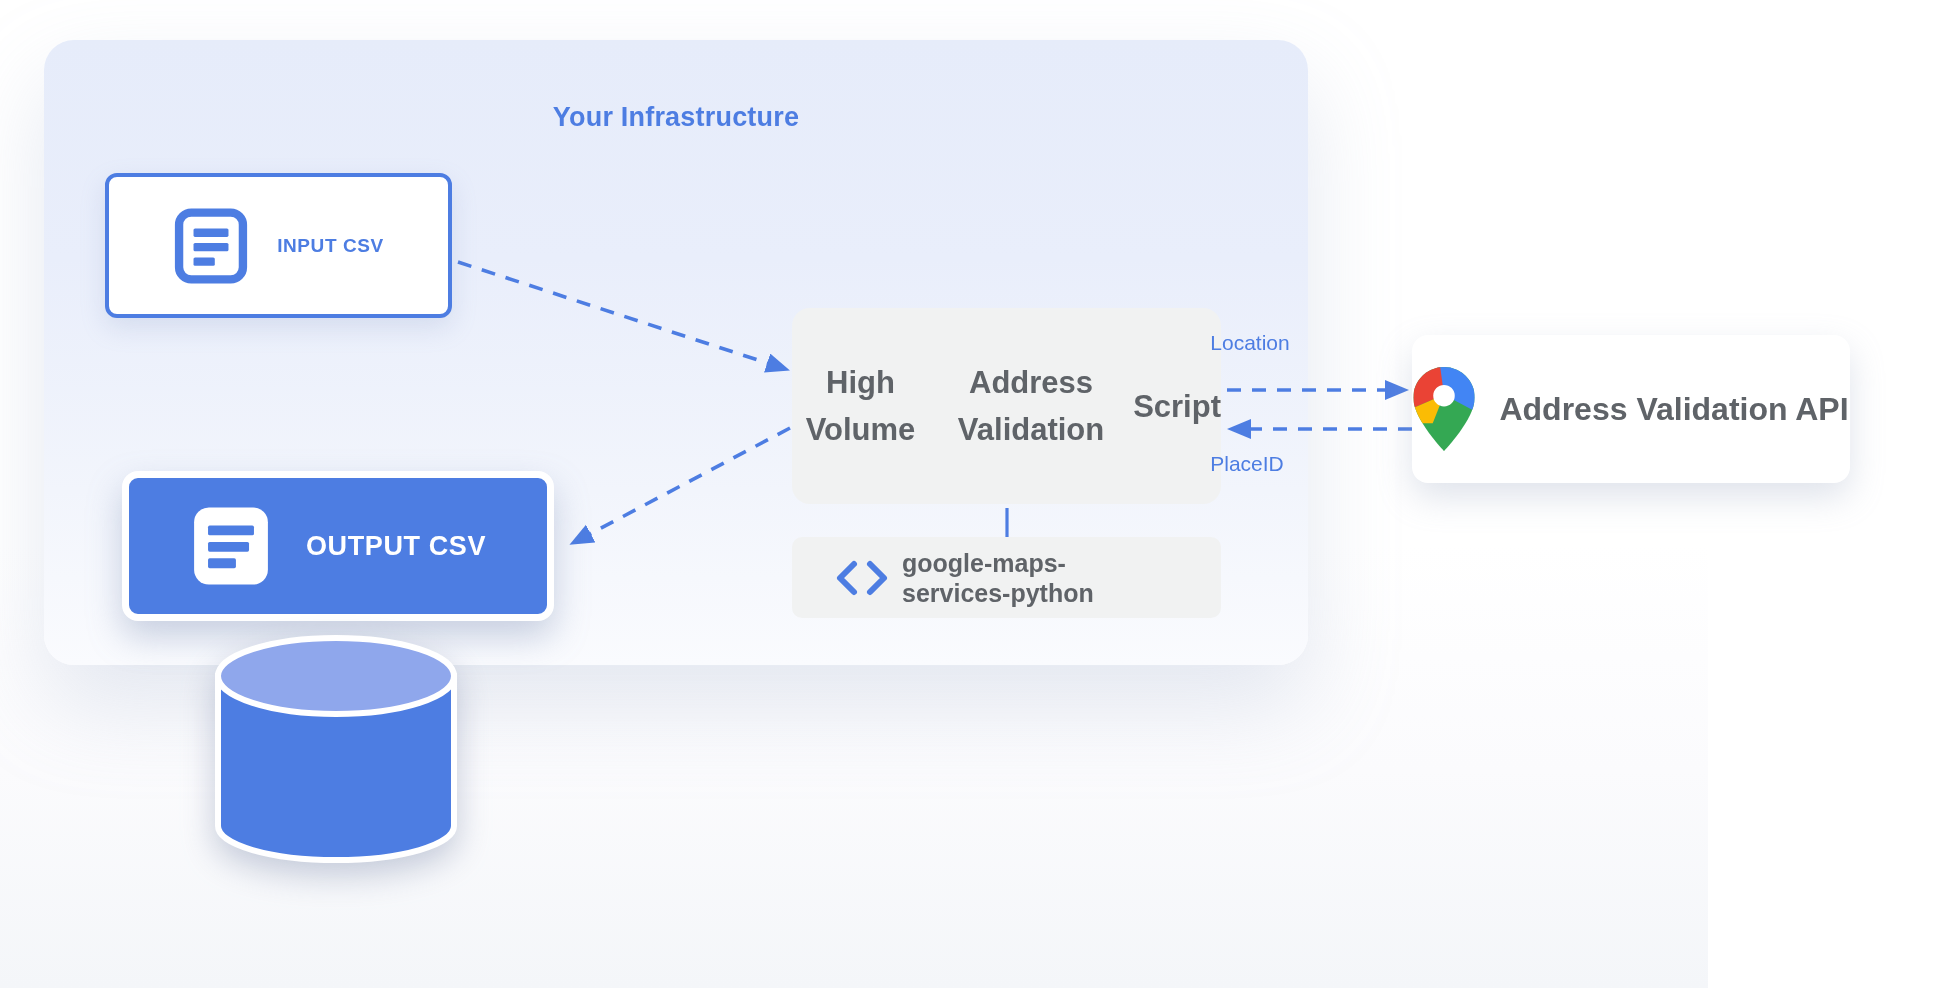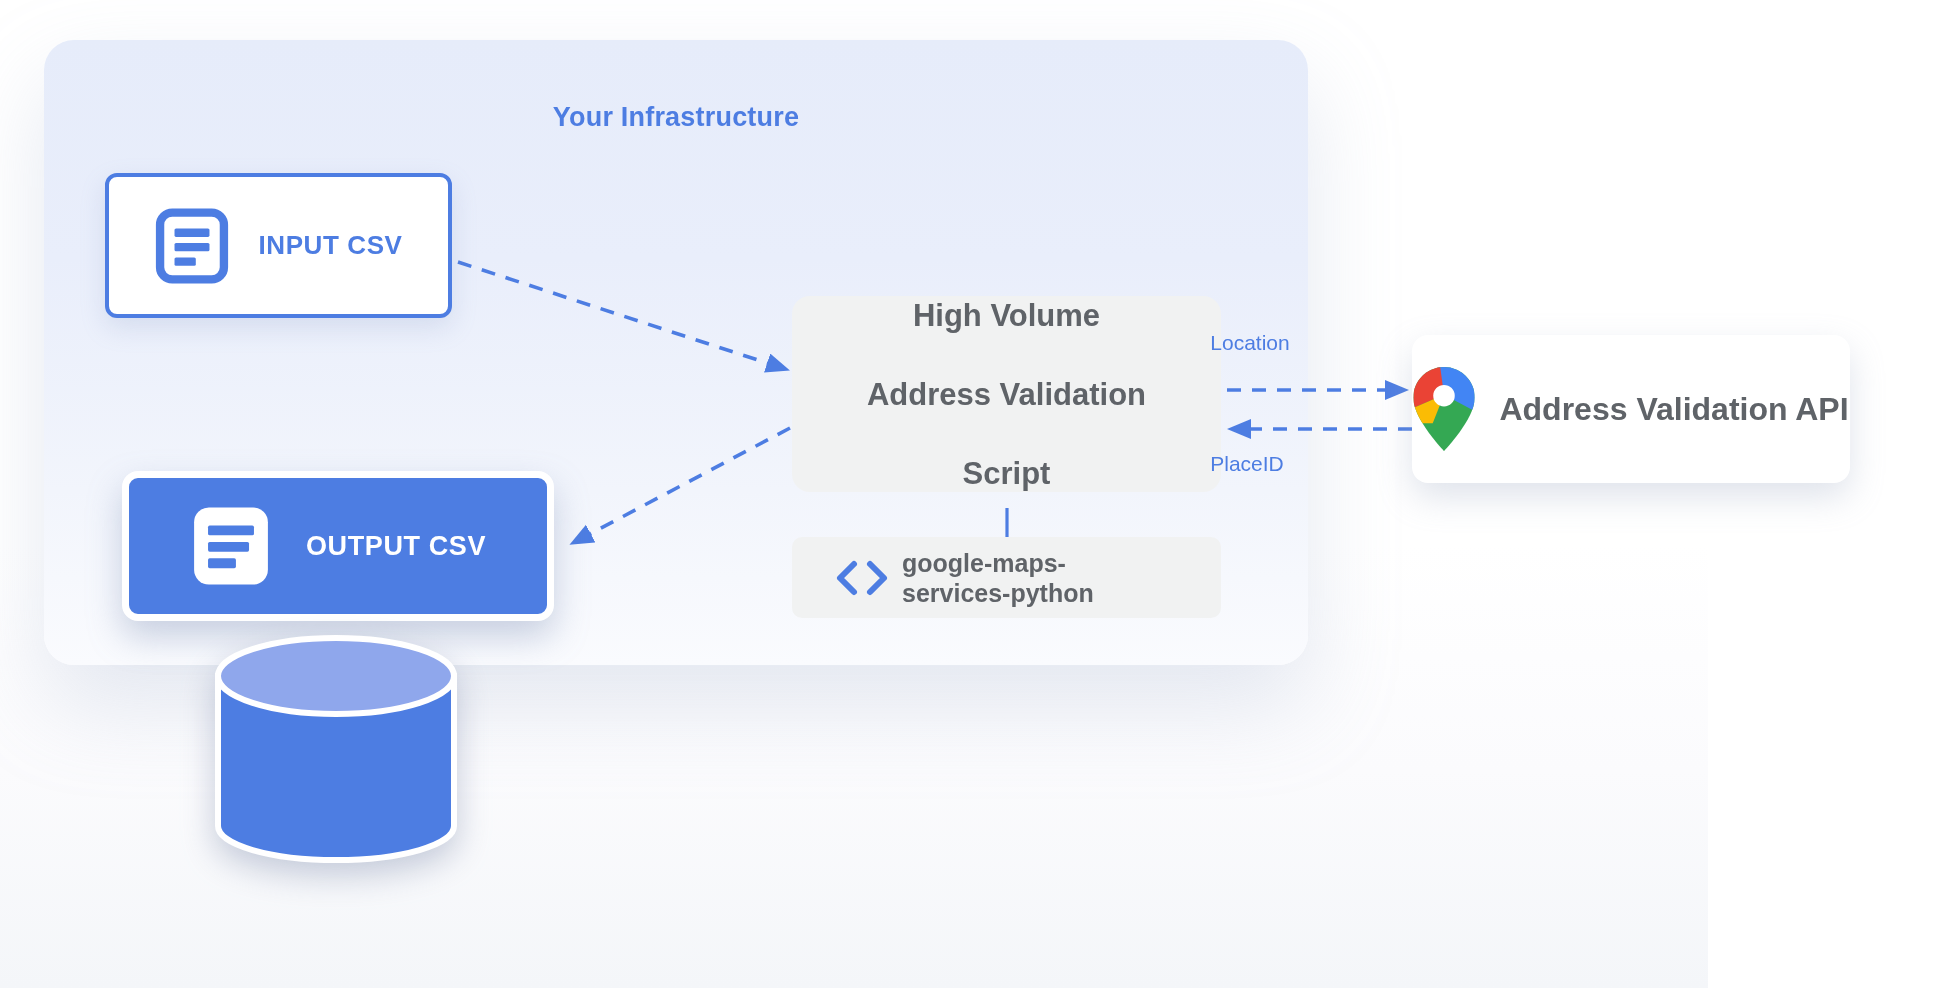"INPUT CSV" .input-node .label { font-size: 26px -> 19px }
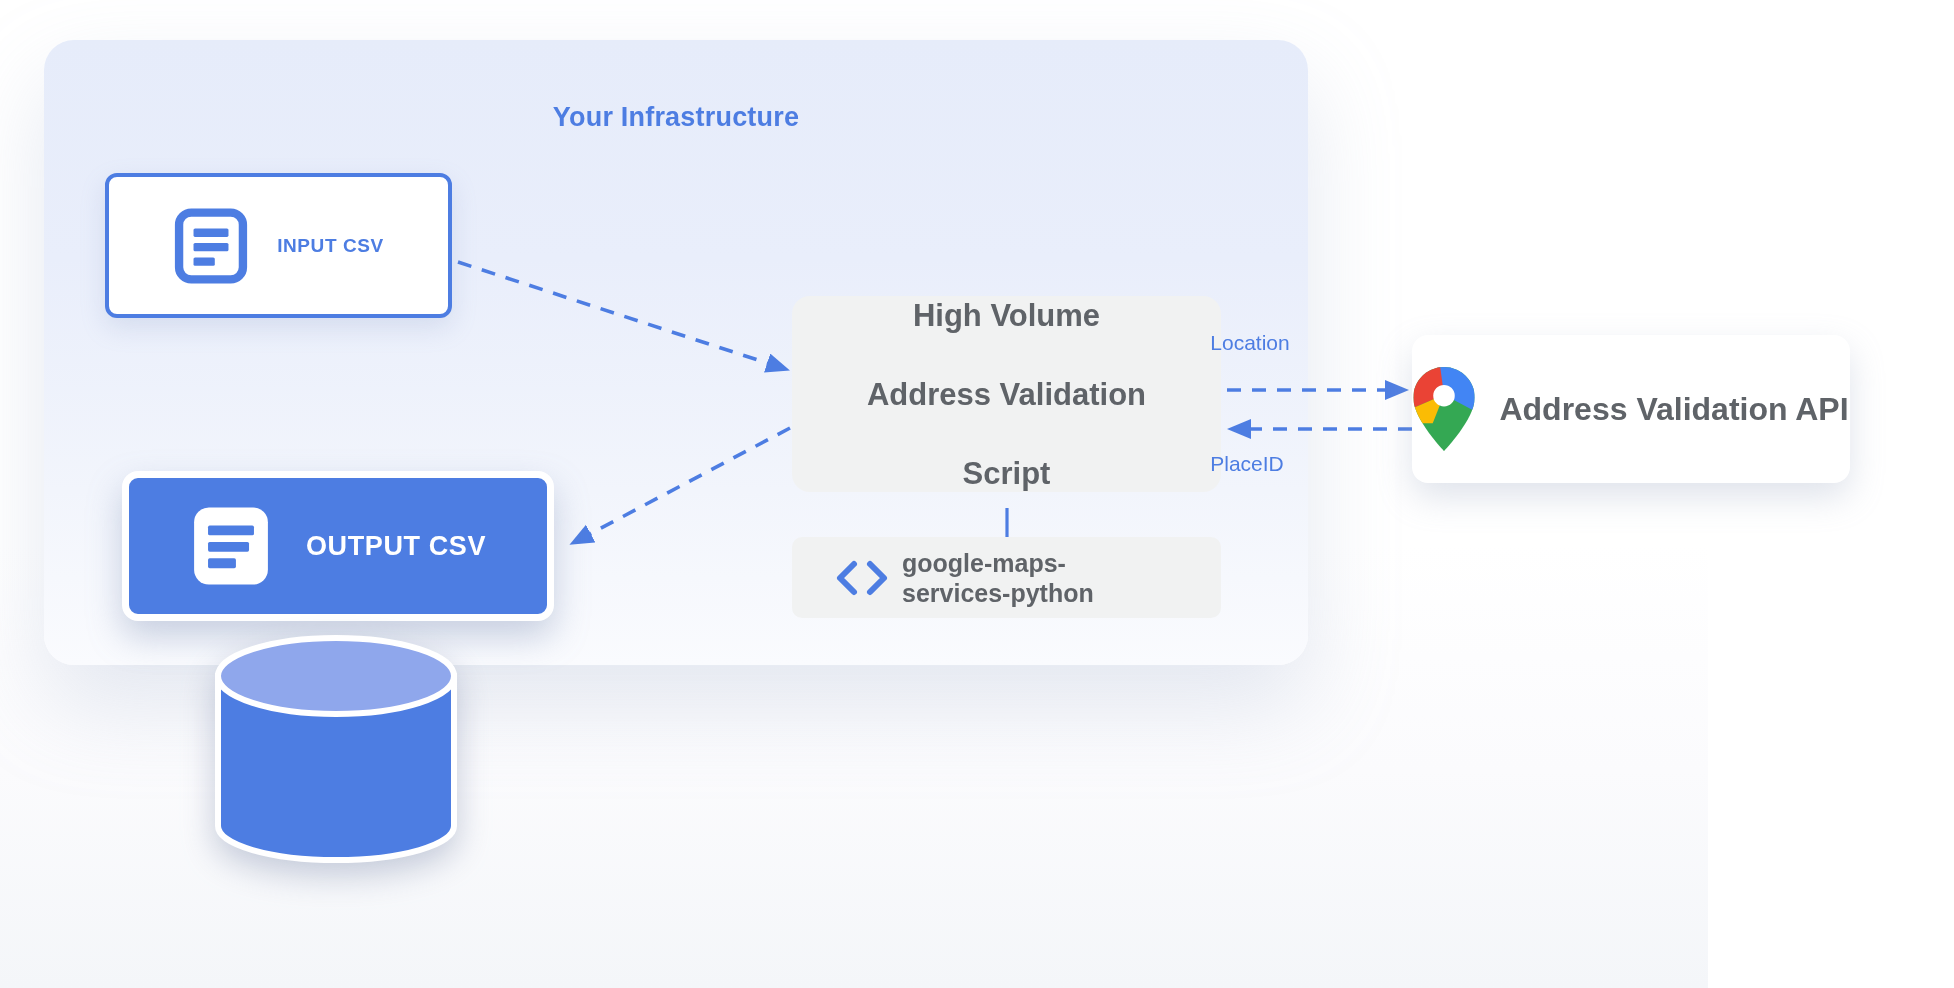"High Volume" .script-node { flex-direction: column -> row; gap: 32px -> none; top: 296px -> 308px }
